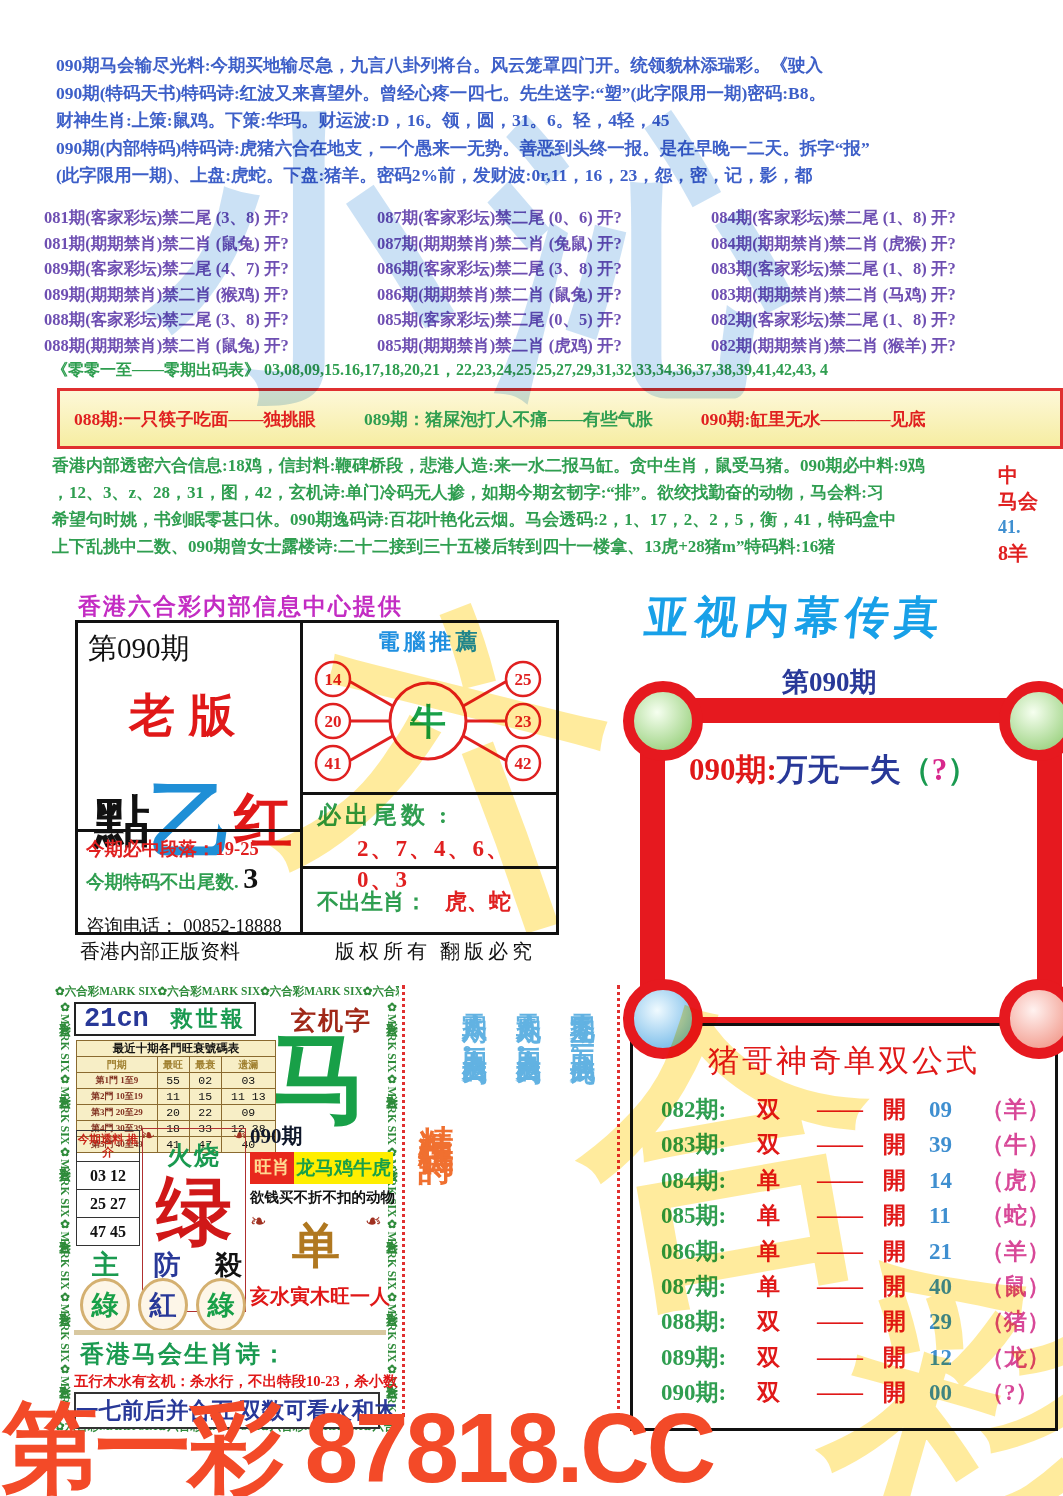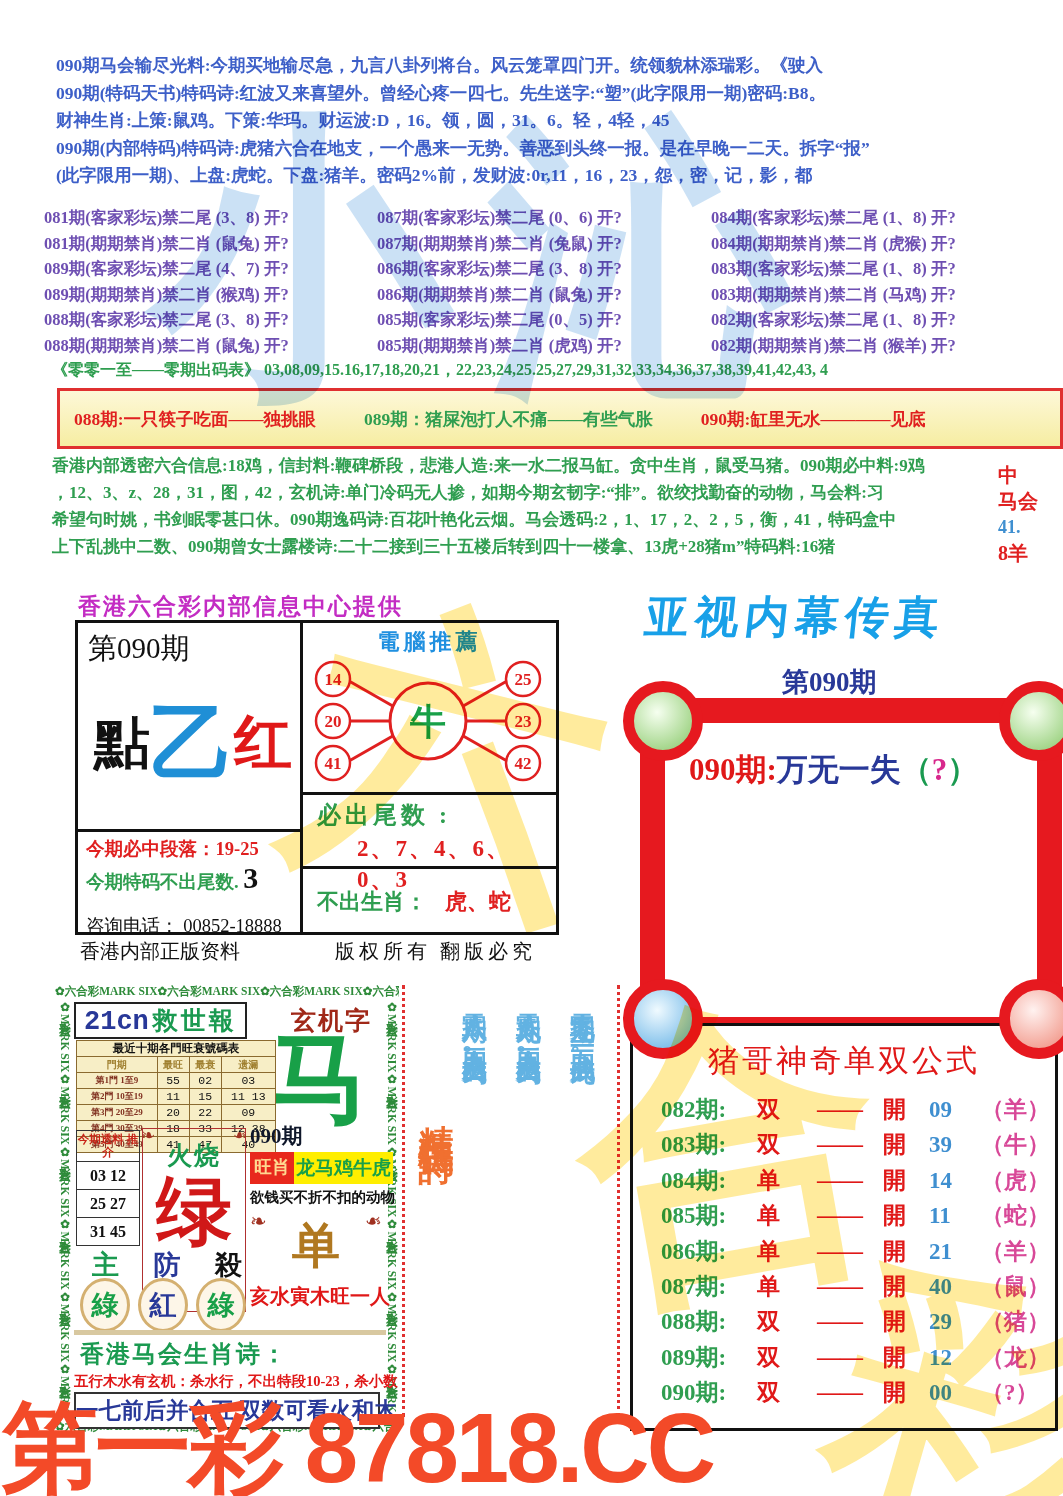"老版" div.laoban { html: none -> <div>老版</div> }
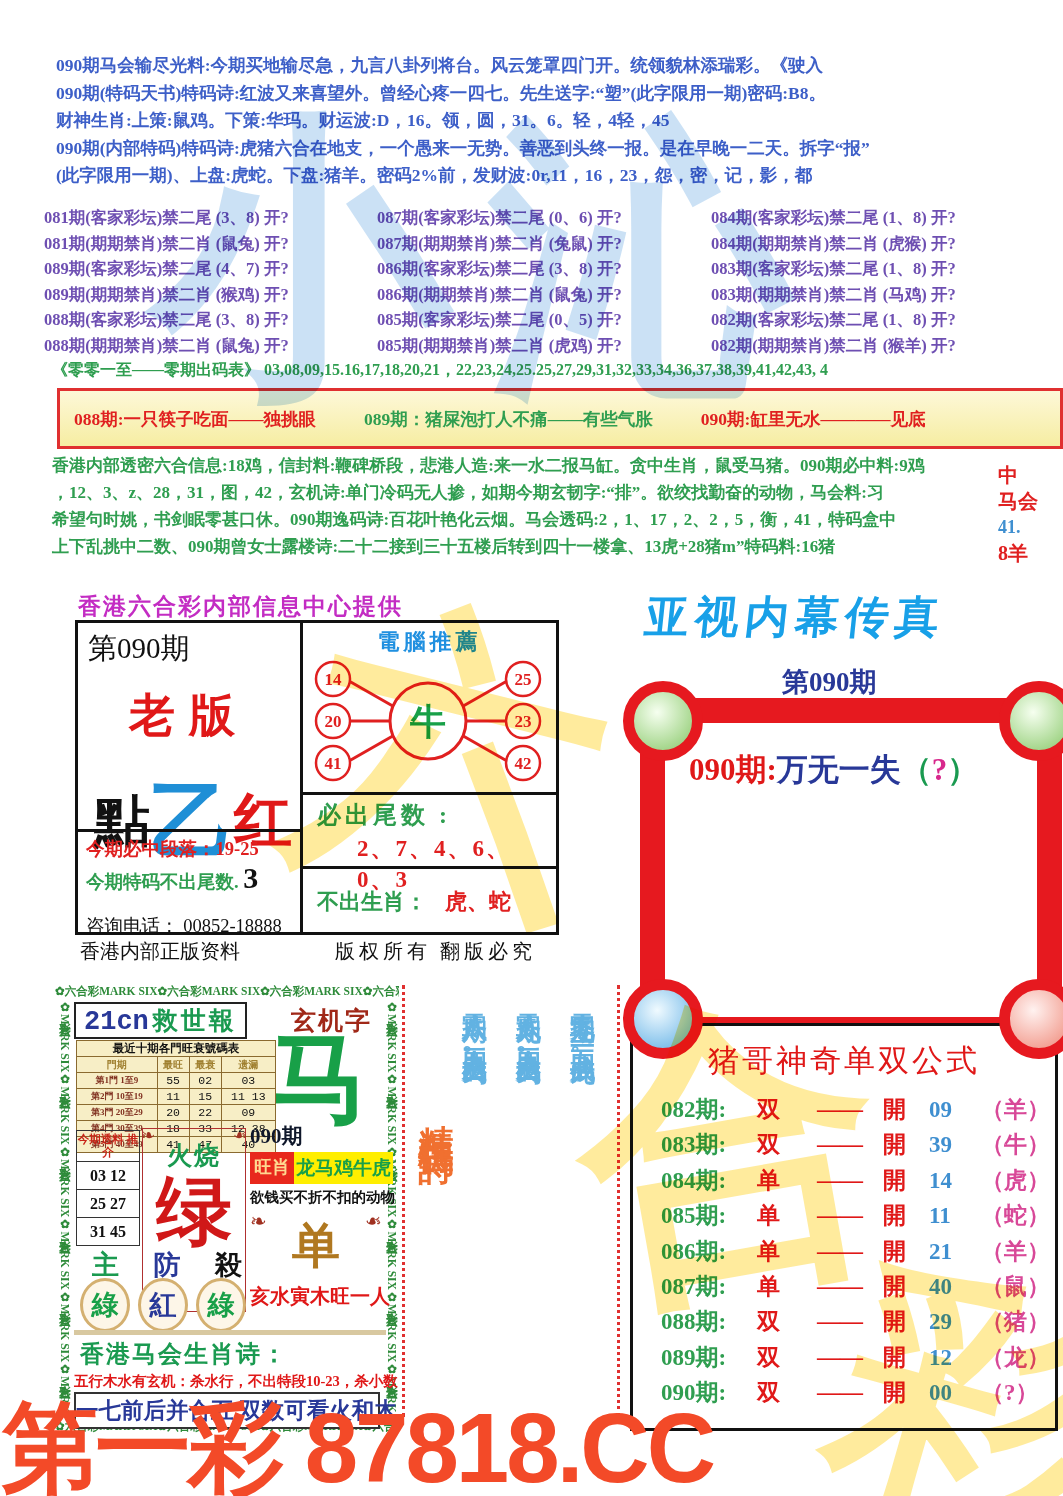"救世報" .ms-paper { font-size: 25px -> 22px; margin-left: none -> 18px }
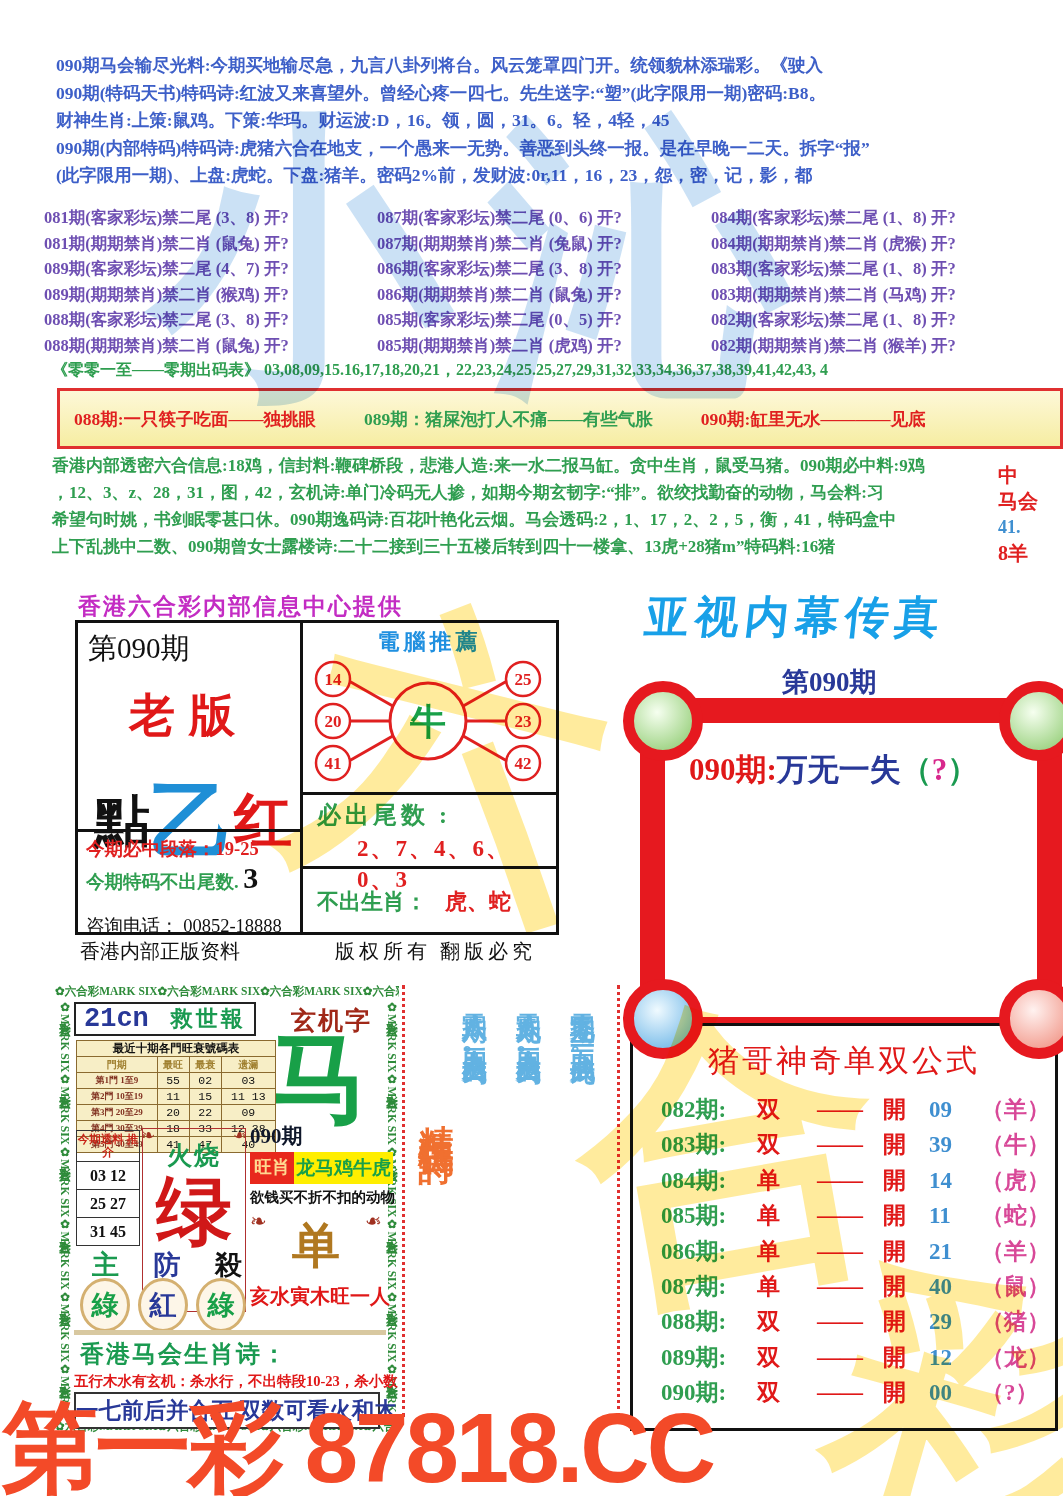"31 45" div.tips-num { text: 31 -> 47 }
